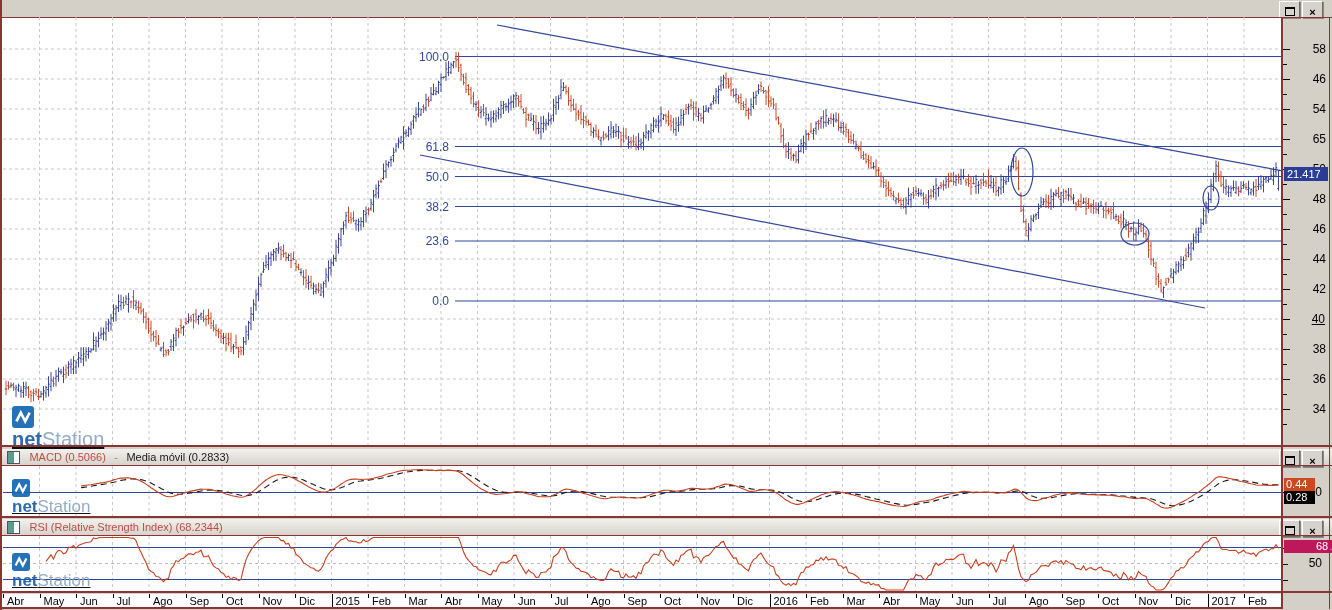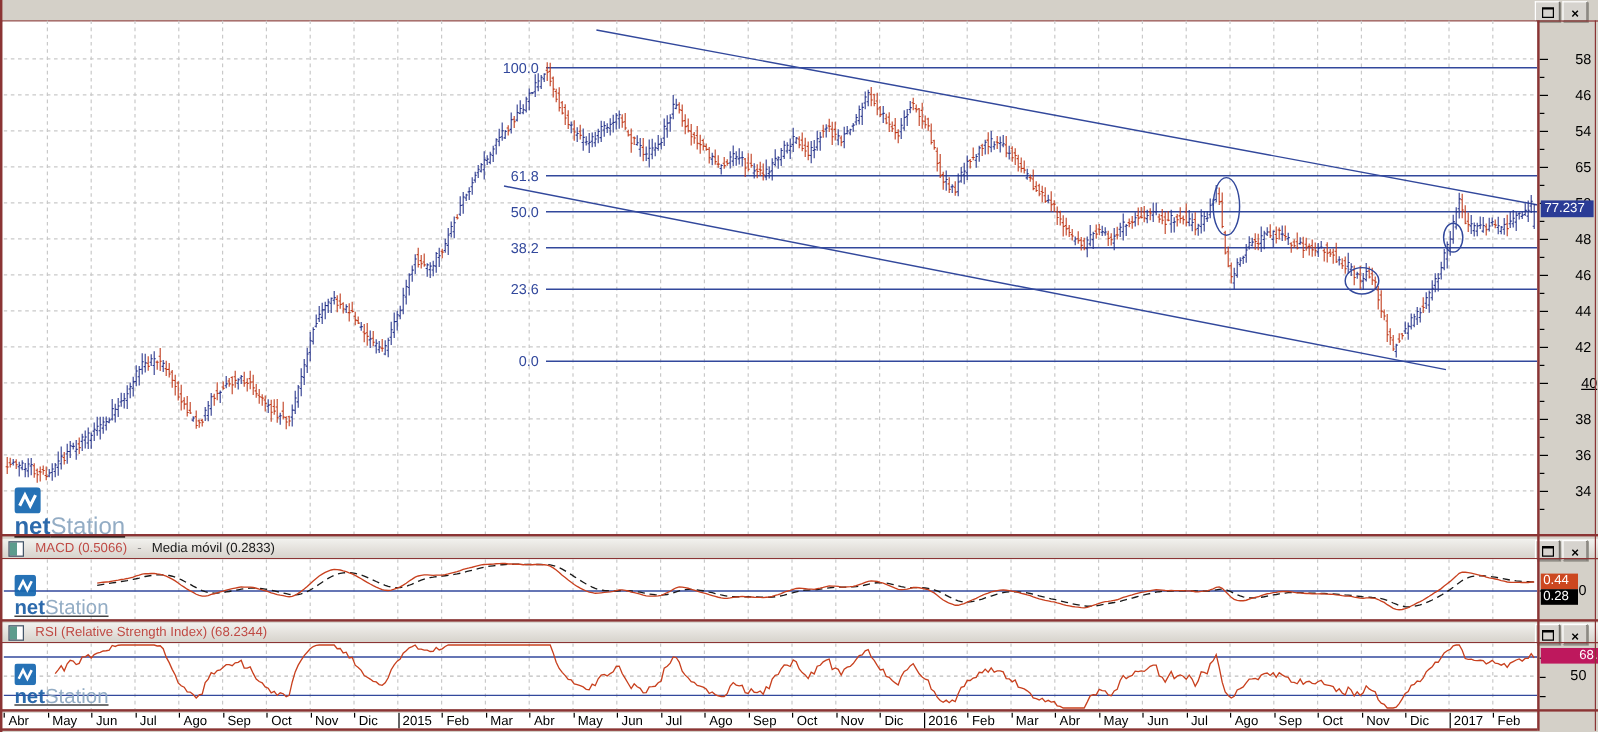"77.237" div.pbadge { text: 77.237 -> 21.417 }
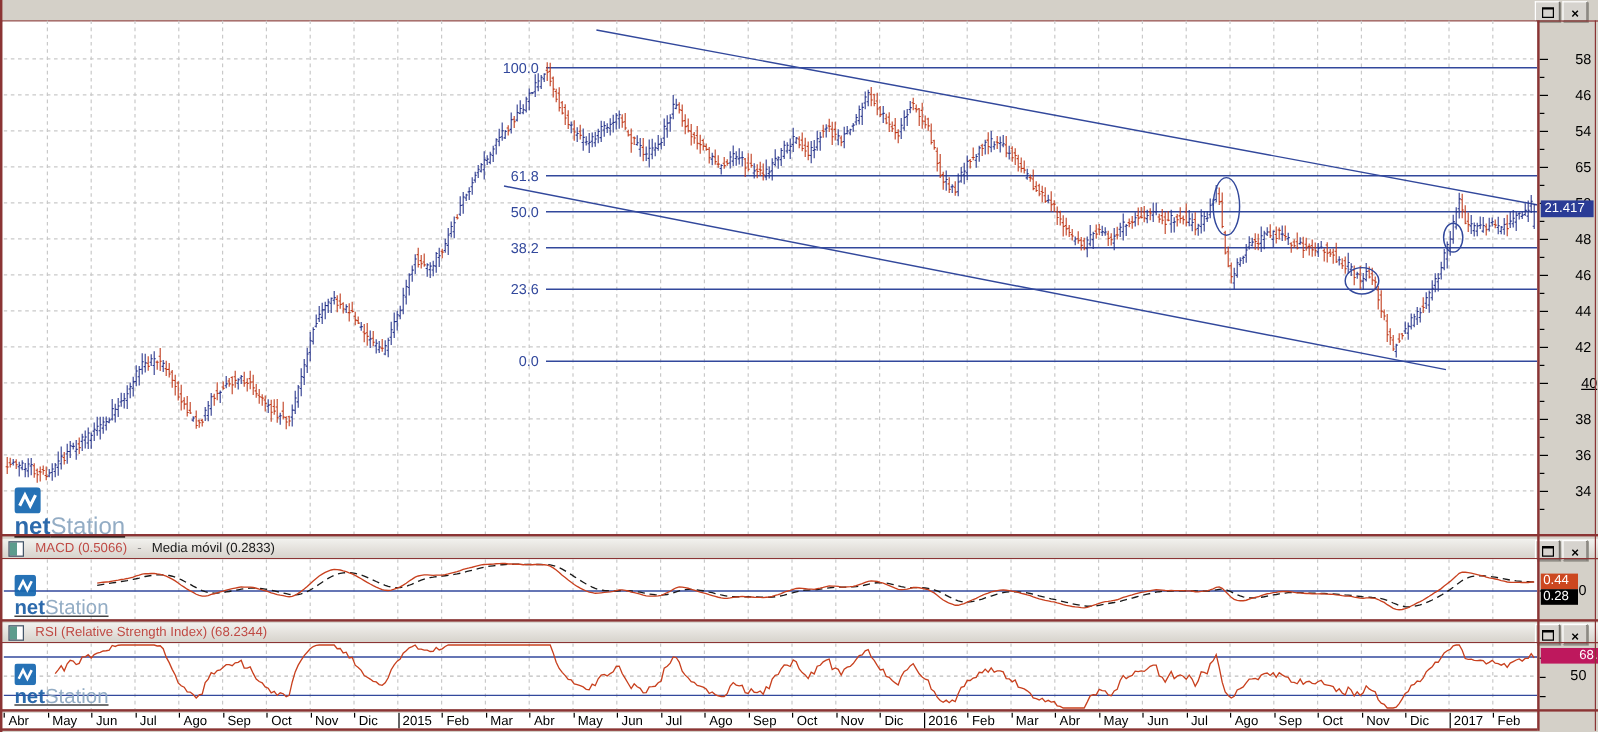"40" div.axlabel { left: 8px -> 2px }
